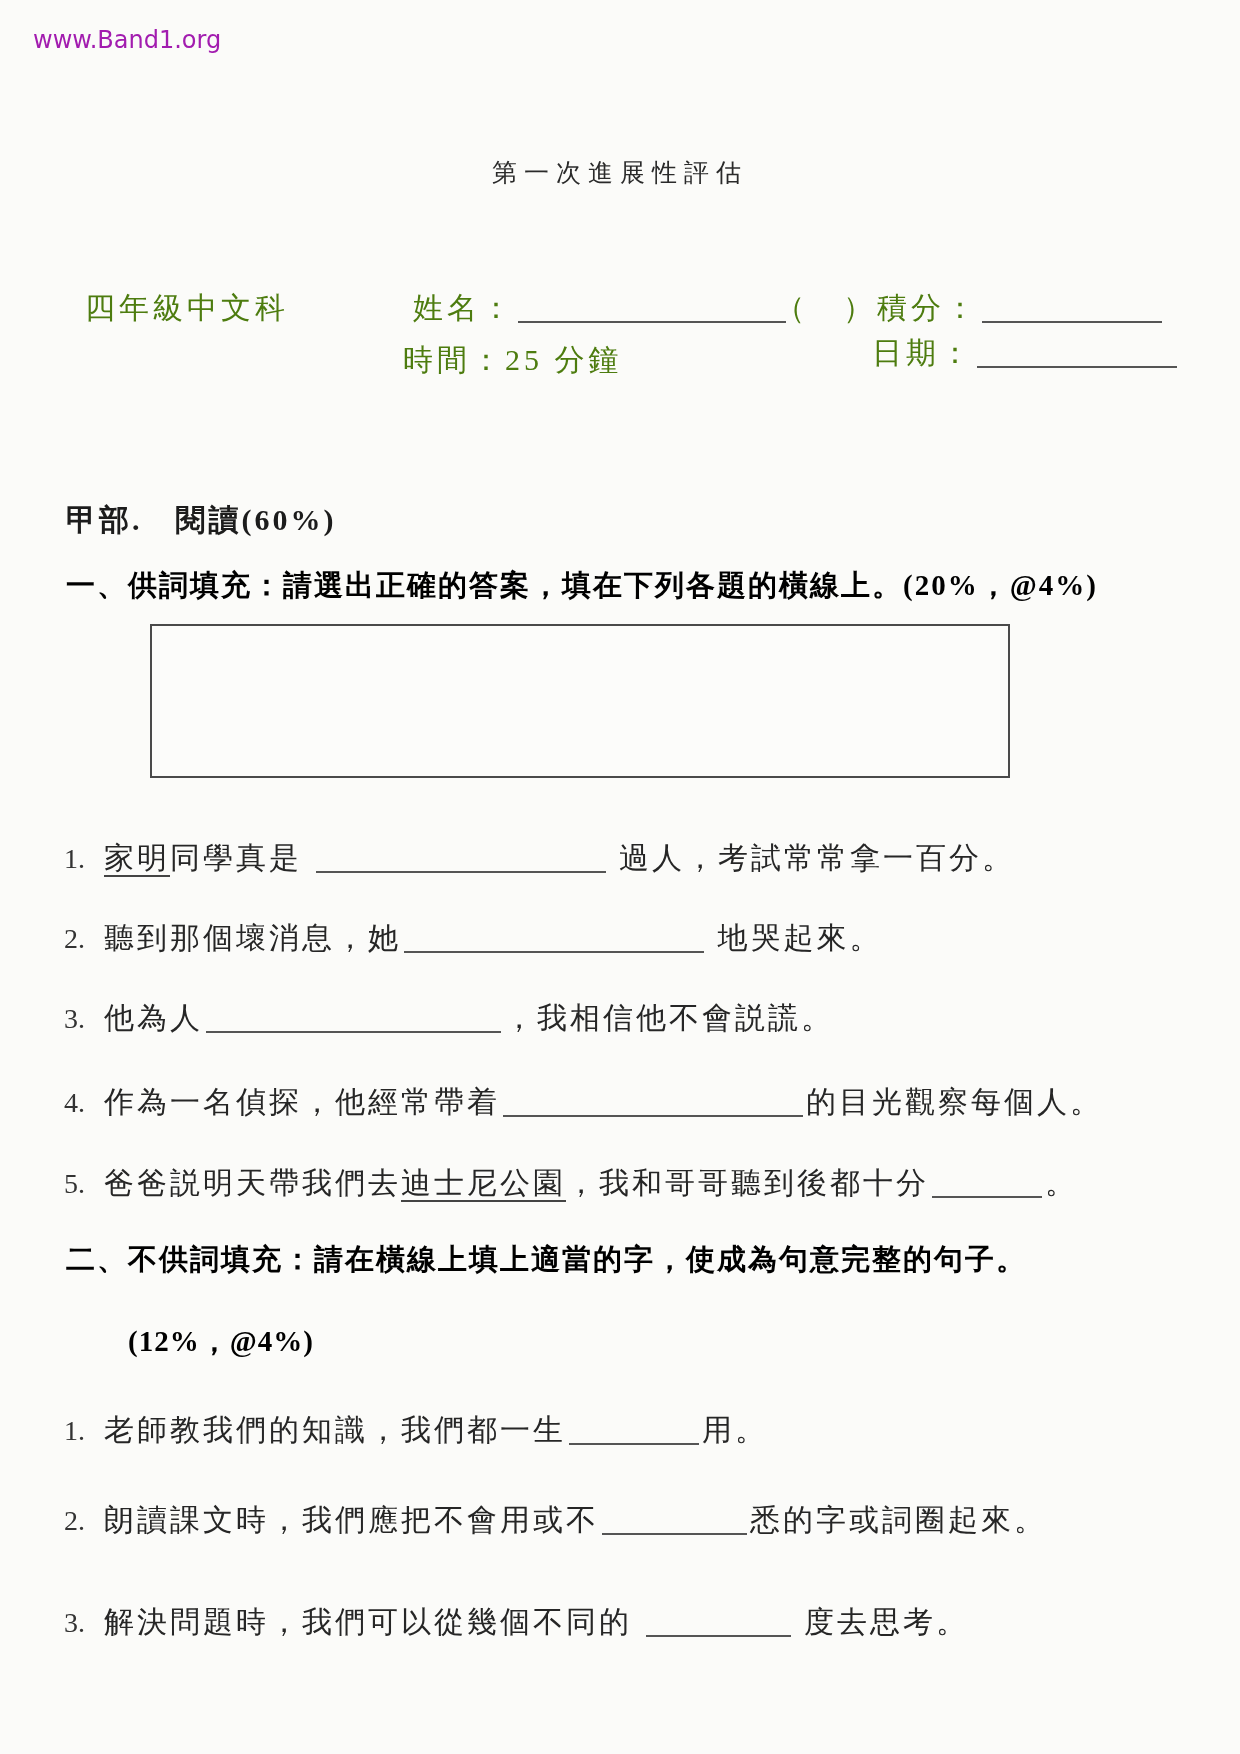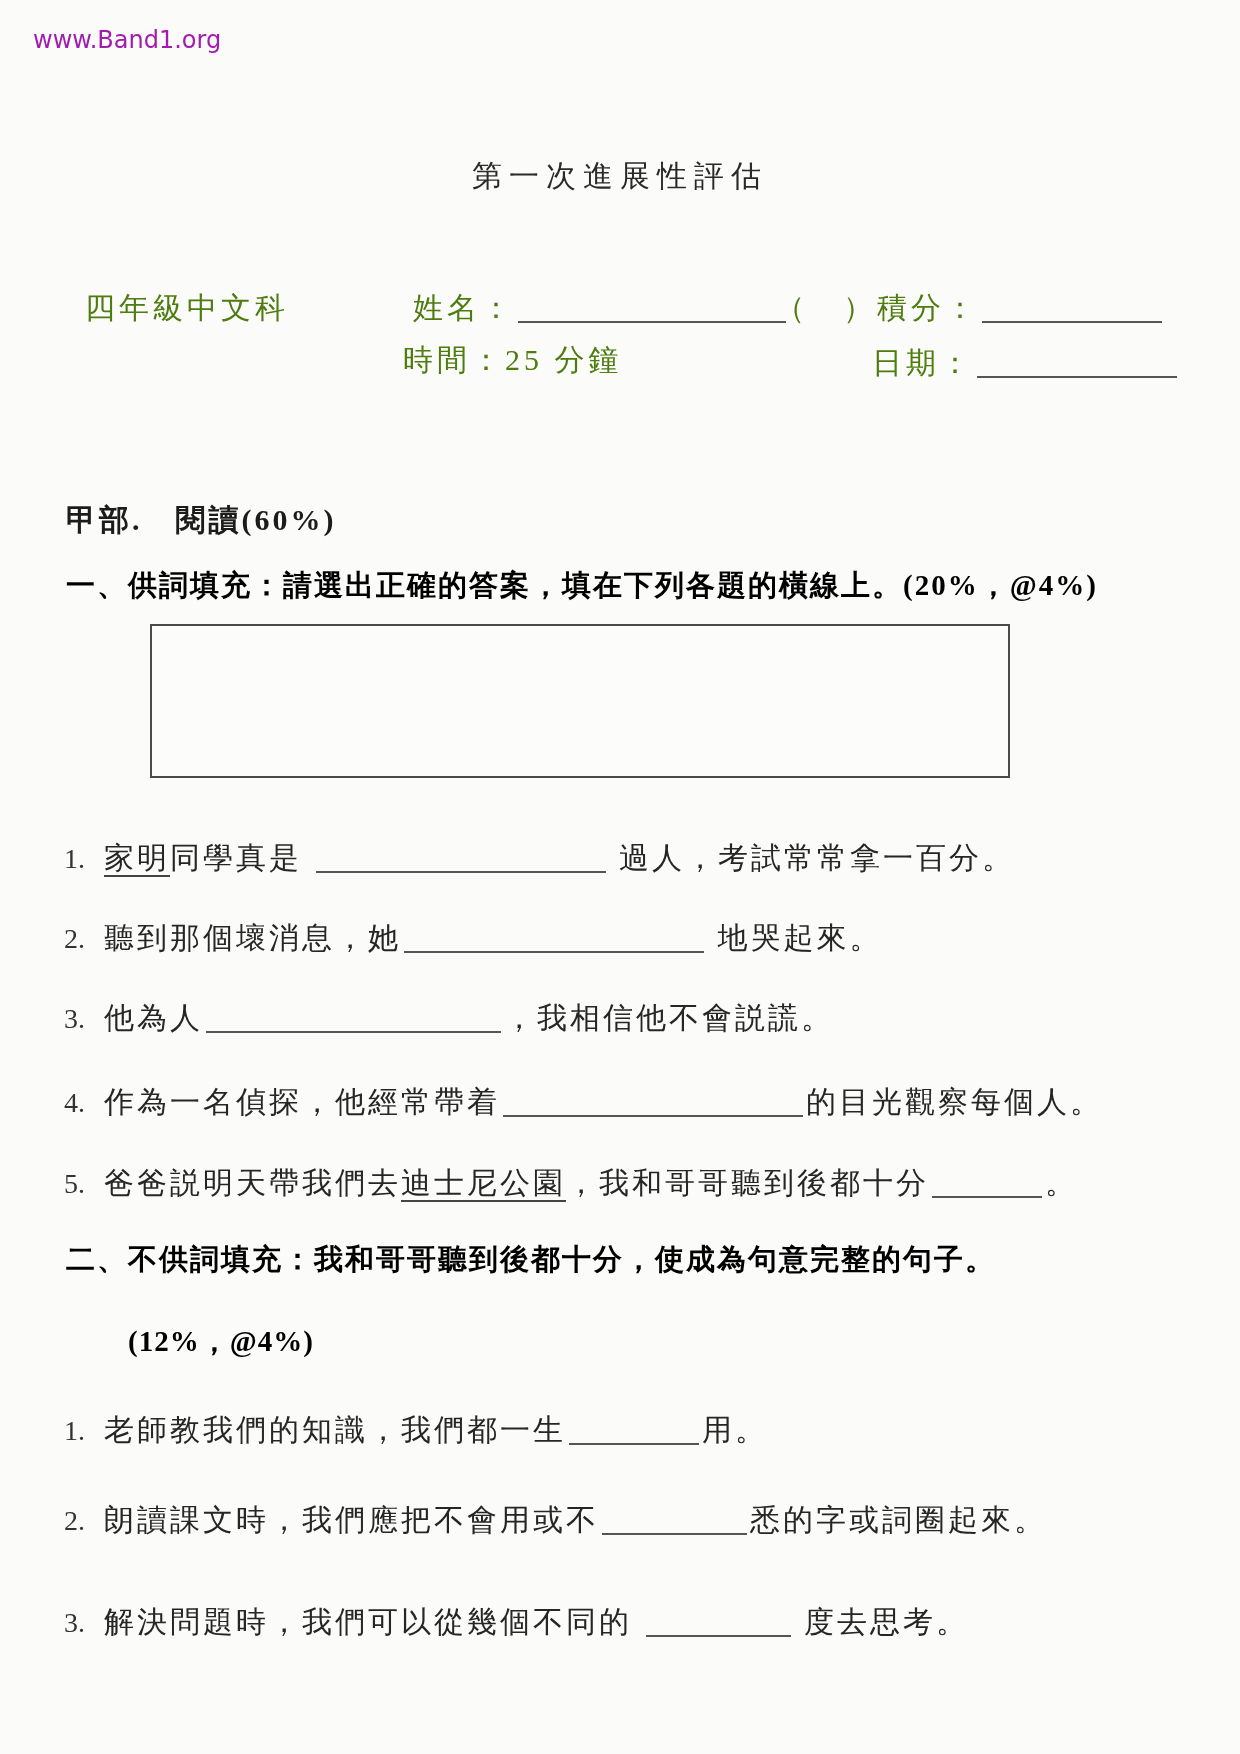"第一次進展性評估" .title { font-size: 30px -> 25px }
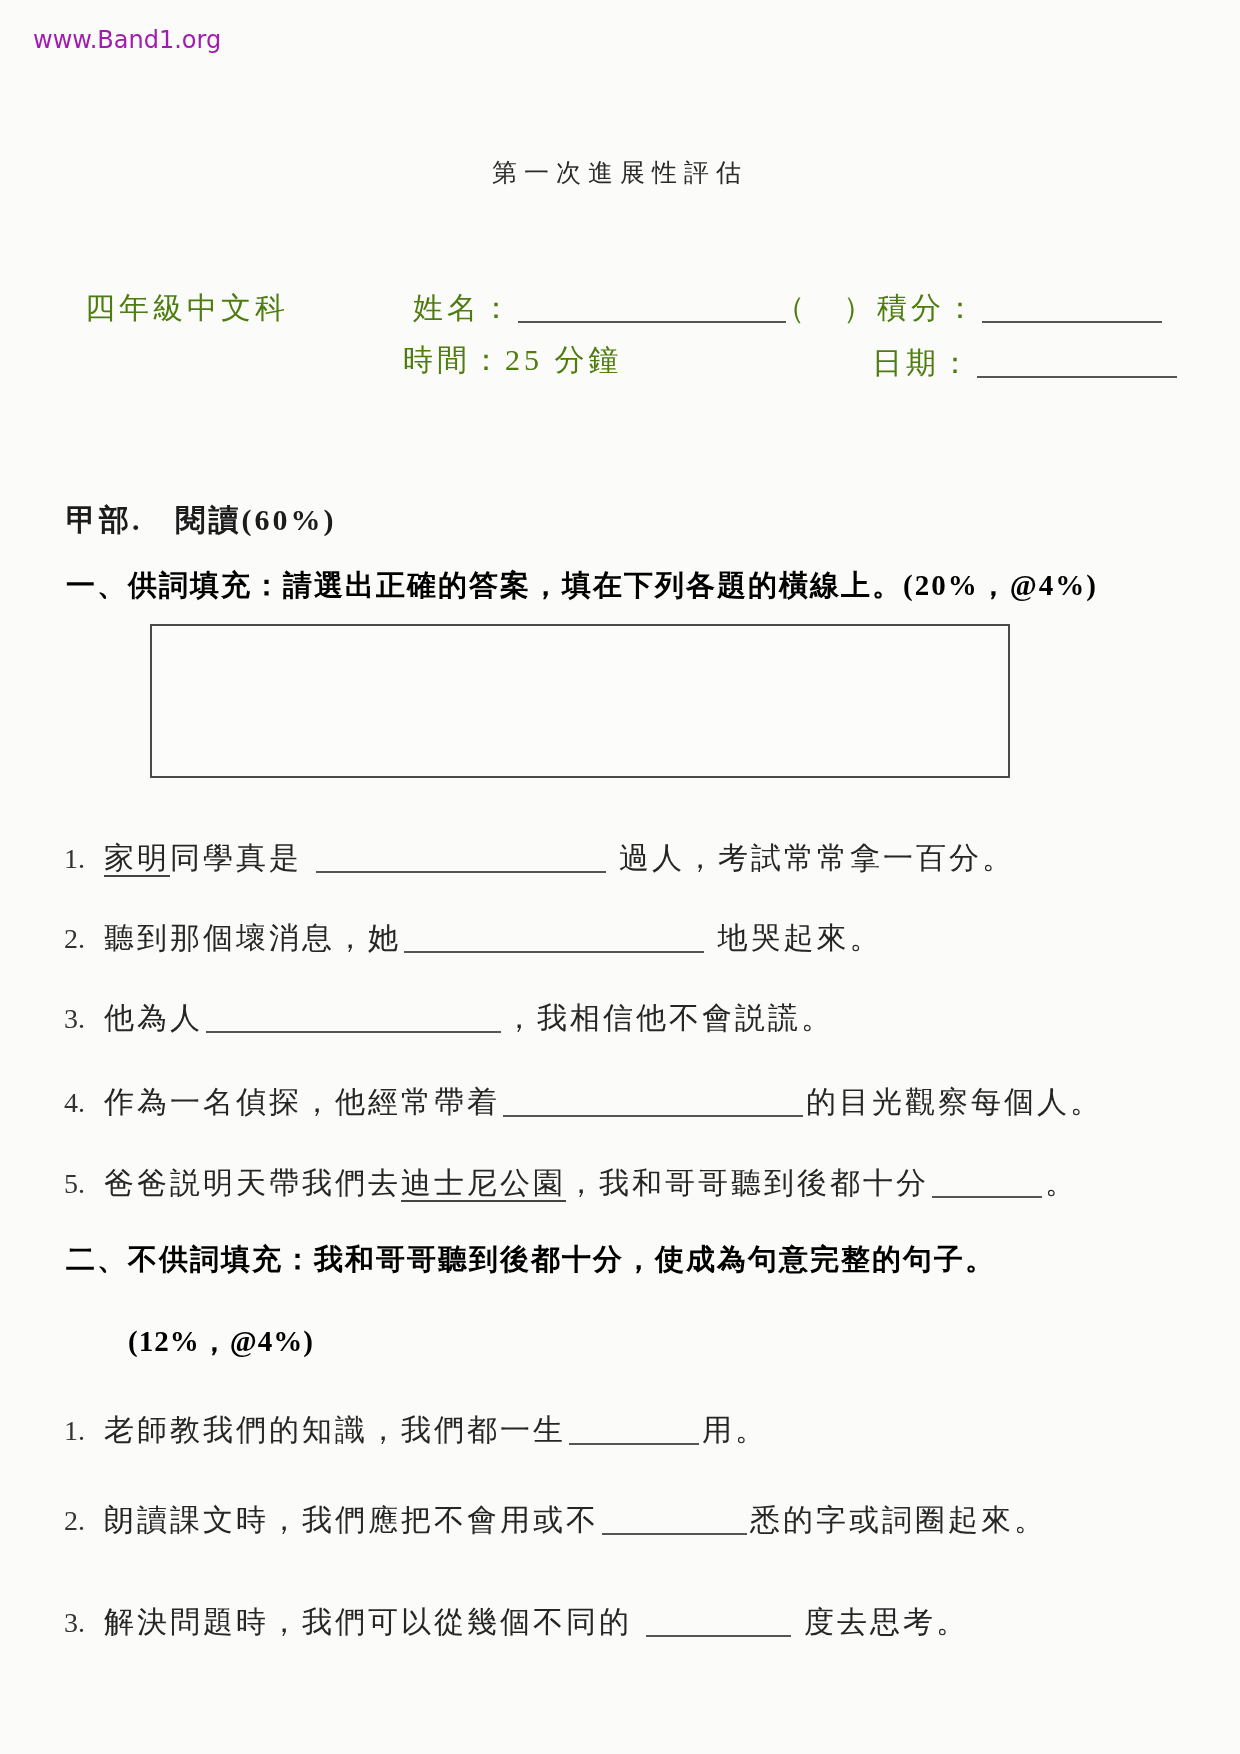"日期：" div.hitem { top: 343px -> 333px }
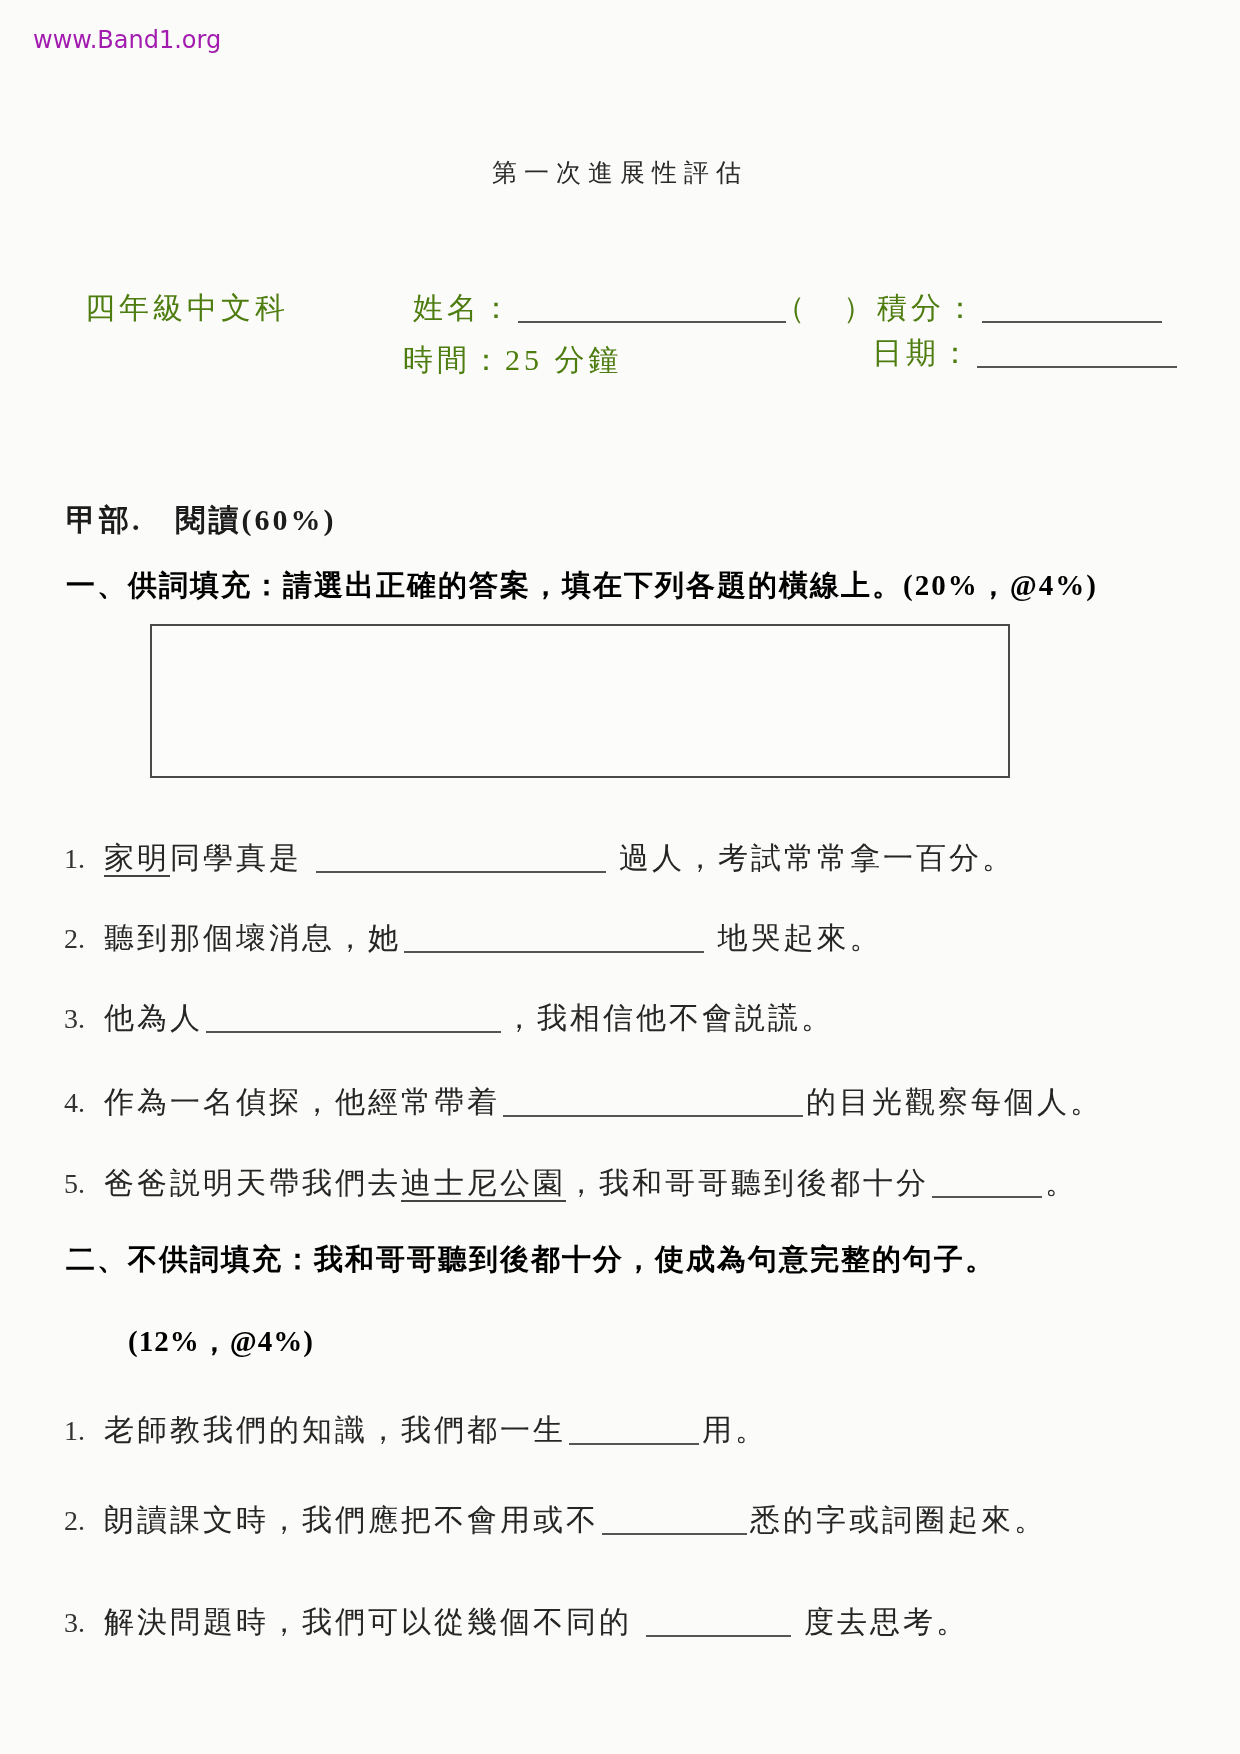"二、不供詞填充：我和哥哥聽到後都十分，使成為句意完整的句子。" div.instr { text: 我和哥哥聽到後都十分 -> 請在橫線上填上適當的字 }
